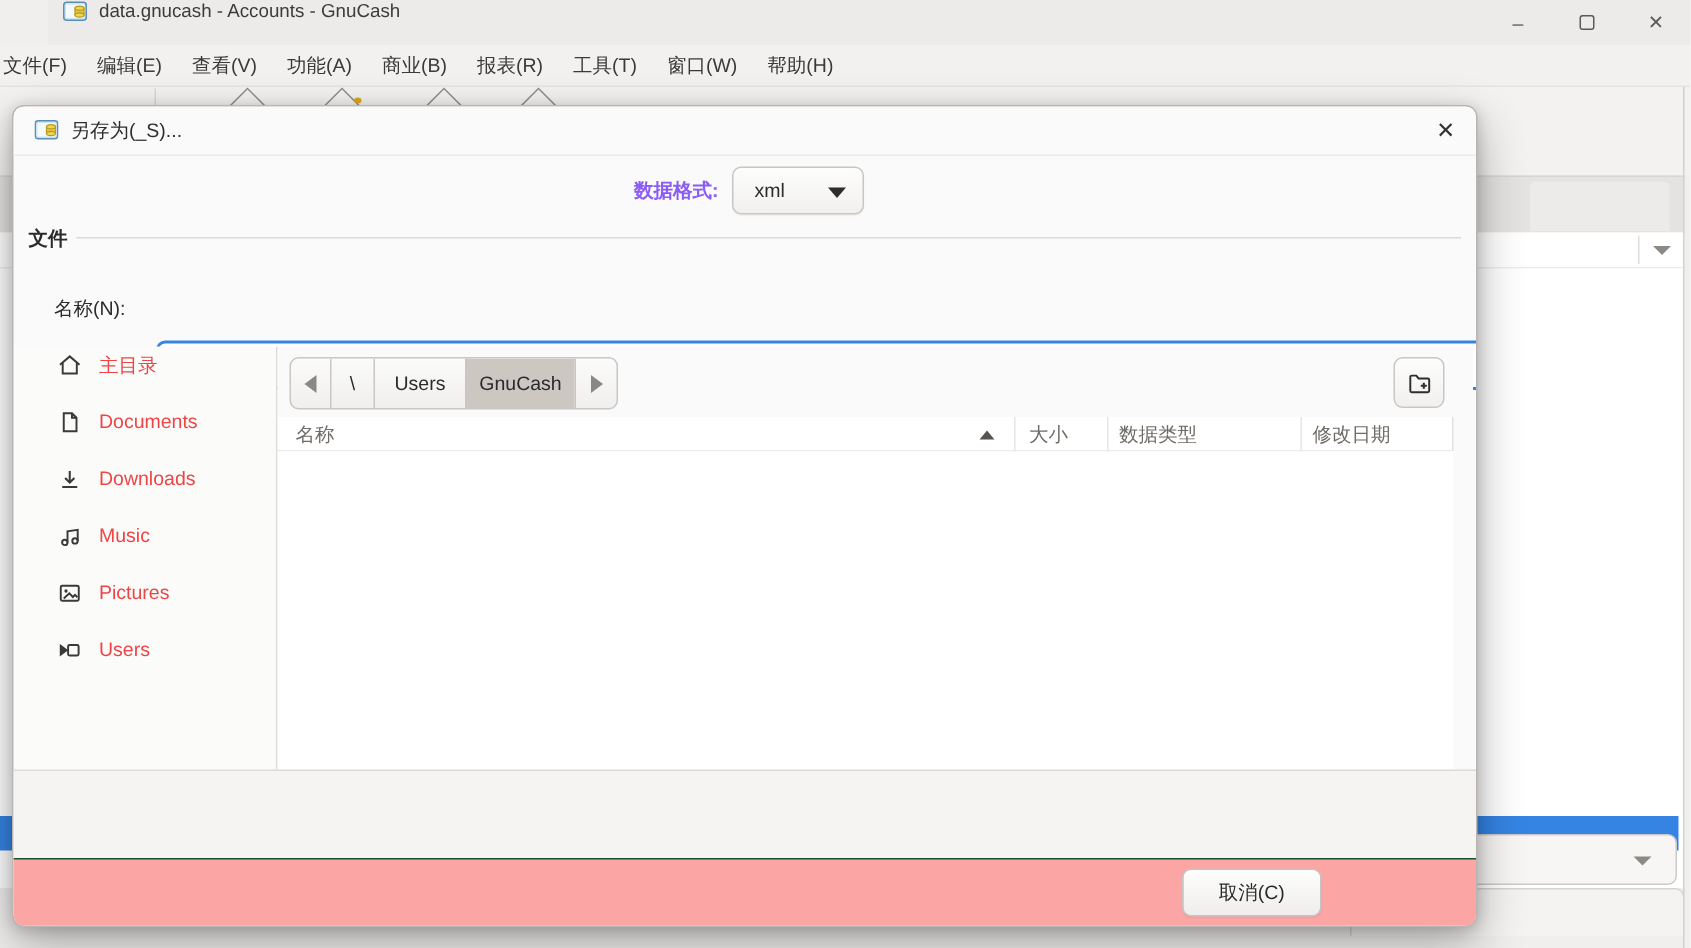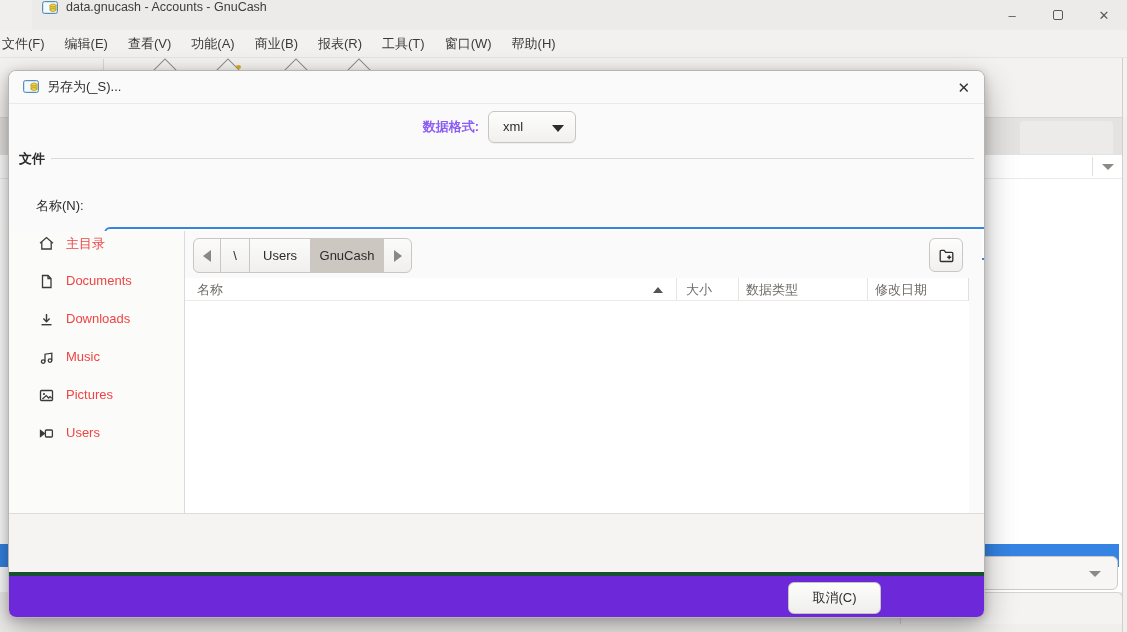"取消(C)" .action-band { background: #6d28d9 -> #fca5a5; border-top: 4px solid #14532d -> 1px solid #14532d }
